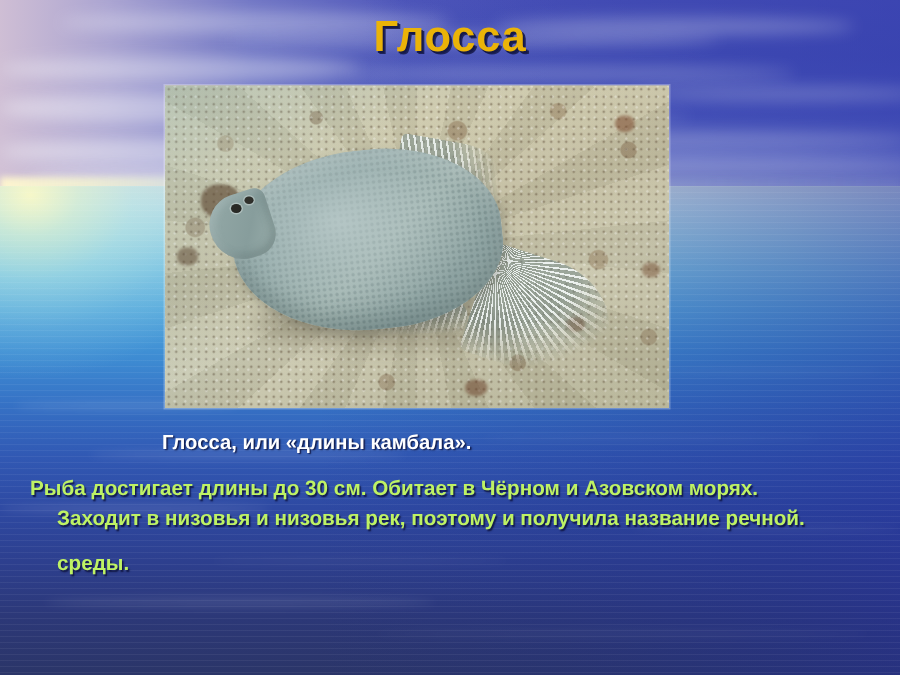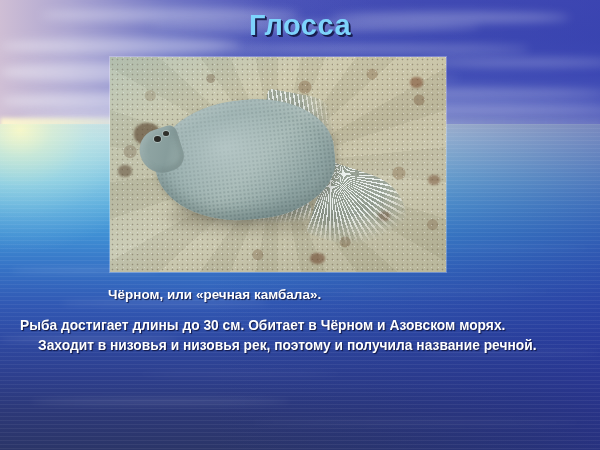"Глосса" .title { color: #7dd3fc -> #eab308 }
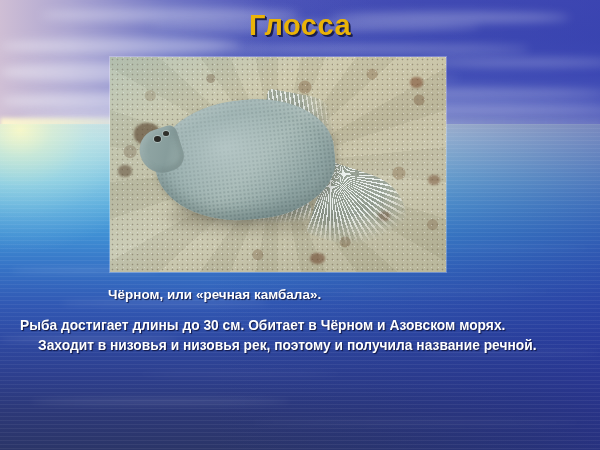"Чёрном, или «речная камбала»." div.caption { text: Чёрном, или «речная -> Глосса, или «длины }
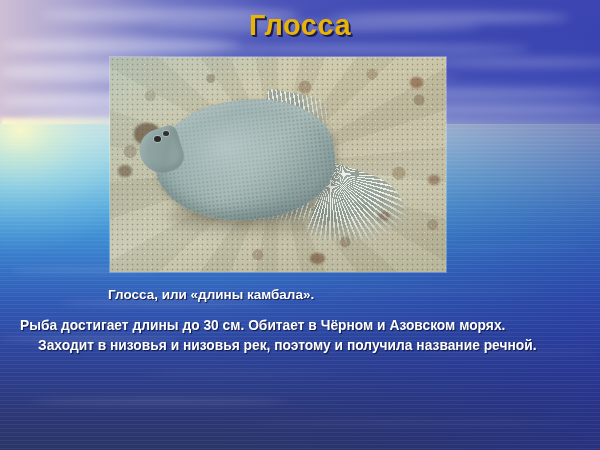"Рыба достигает длины до 30" .para { color: #ffffff -> #bef264 }
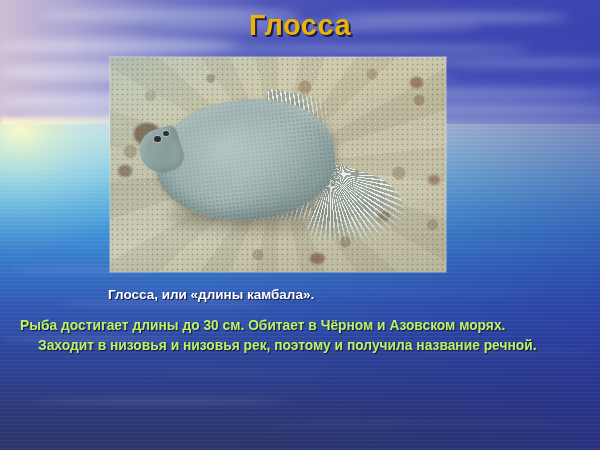"среды." span.ln { html: none -> <span>среды.</span> }
